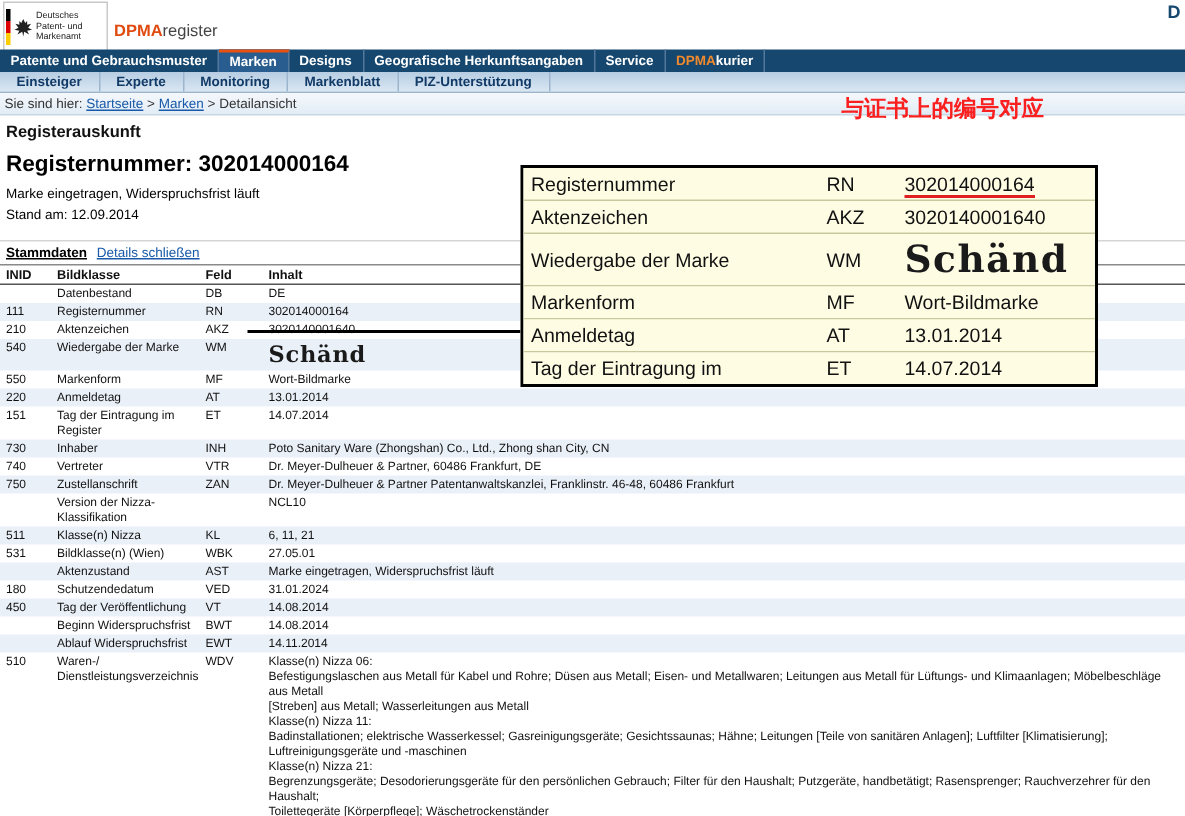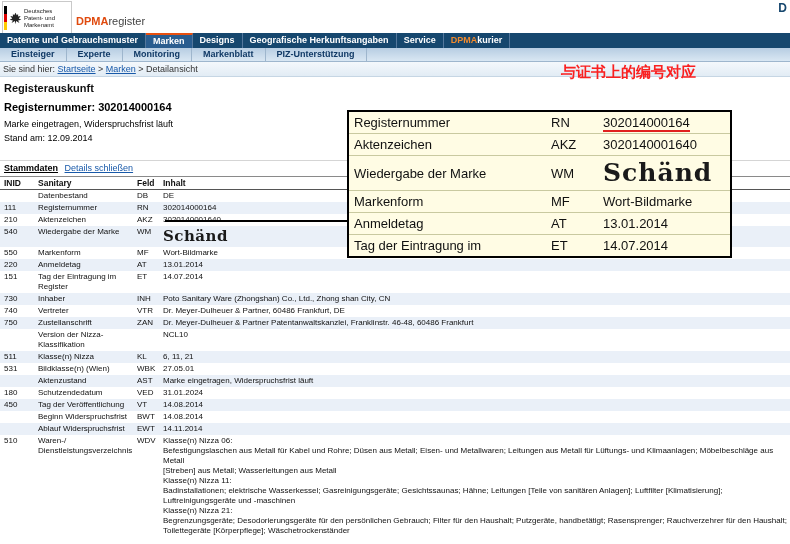"Registernummer: 302014000164" .summary .rn { font-size: 11px -> 15px }
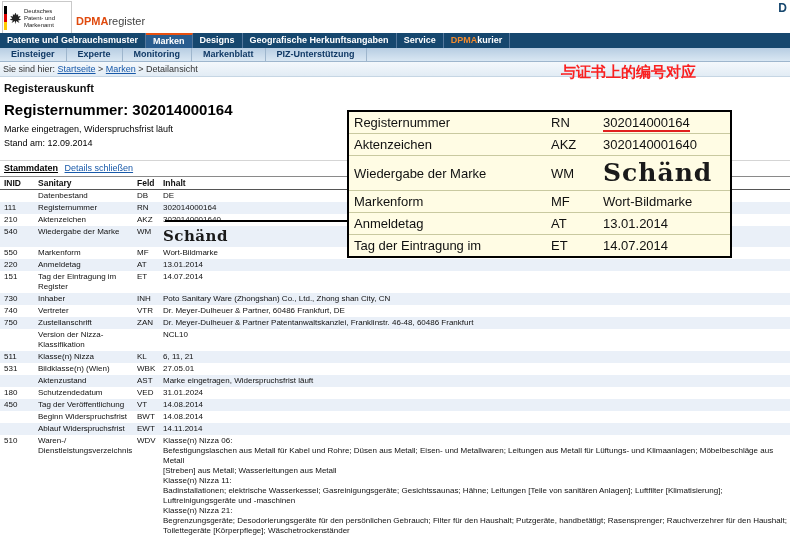"Sanitary" div.c-krit { text: Sanitary -> Bildklasse }
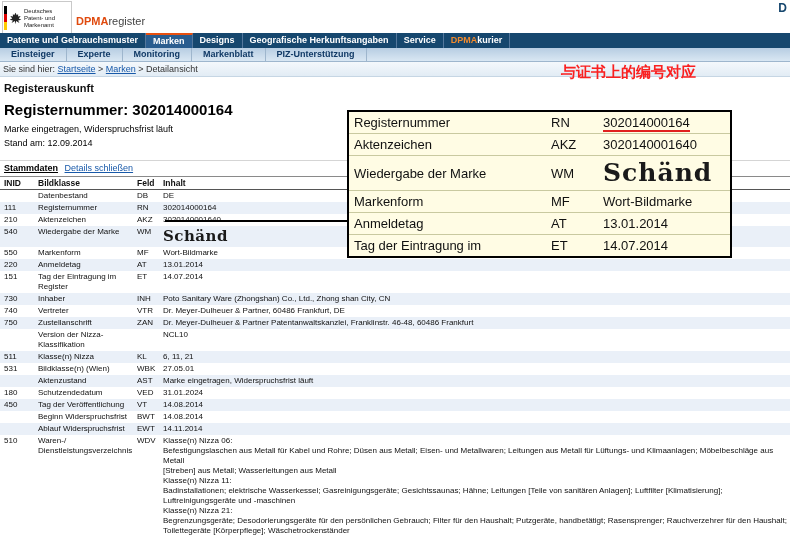"Feld" .c-feld { width: 26px -> 42px }
